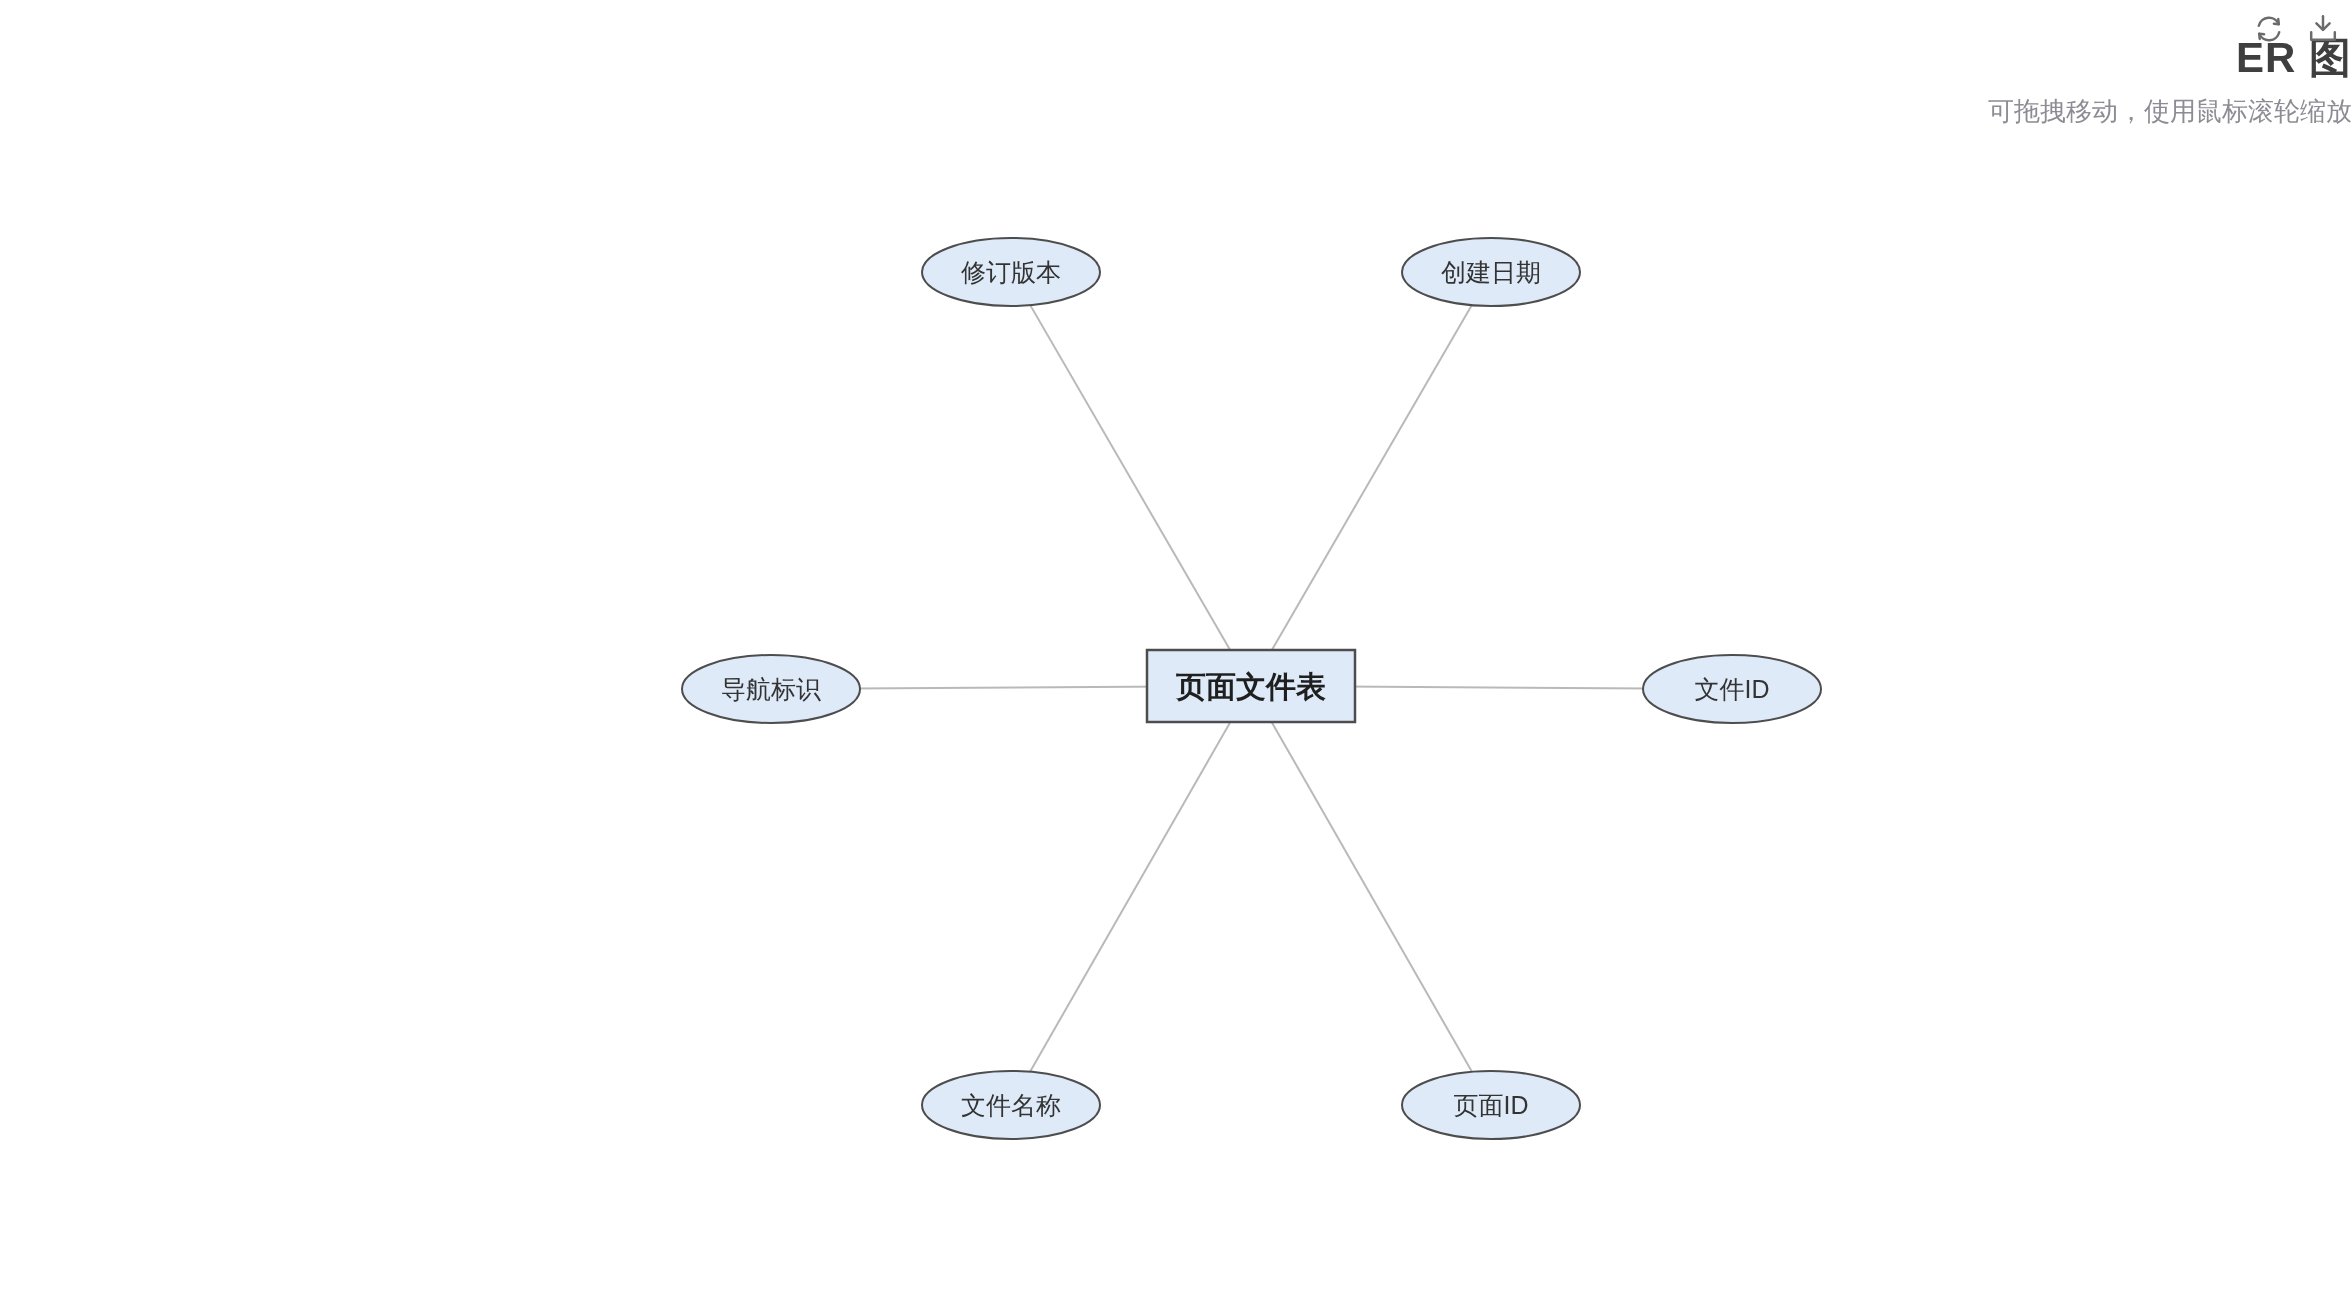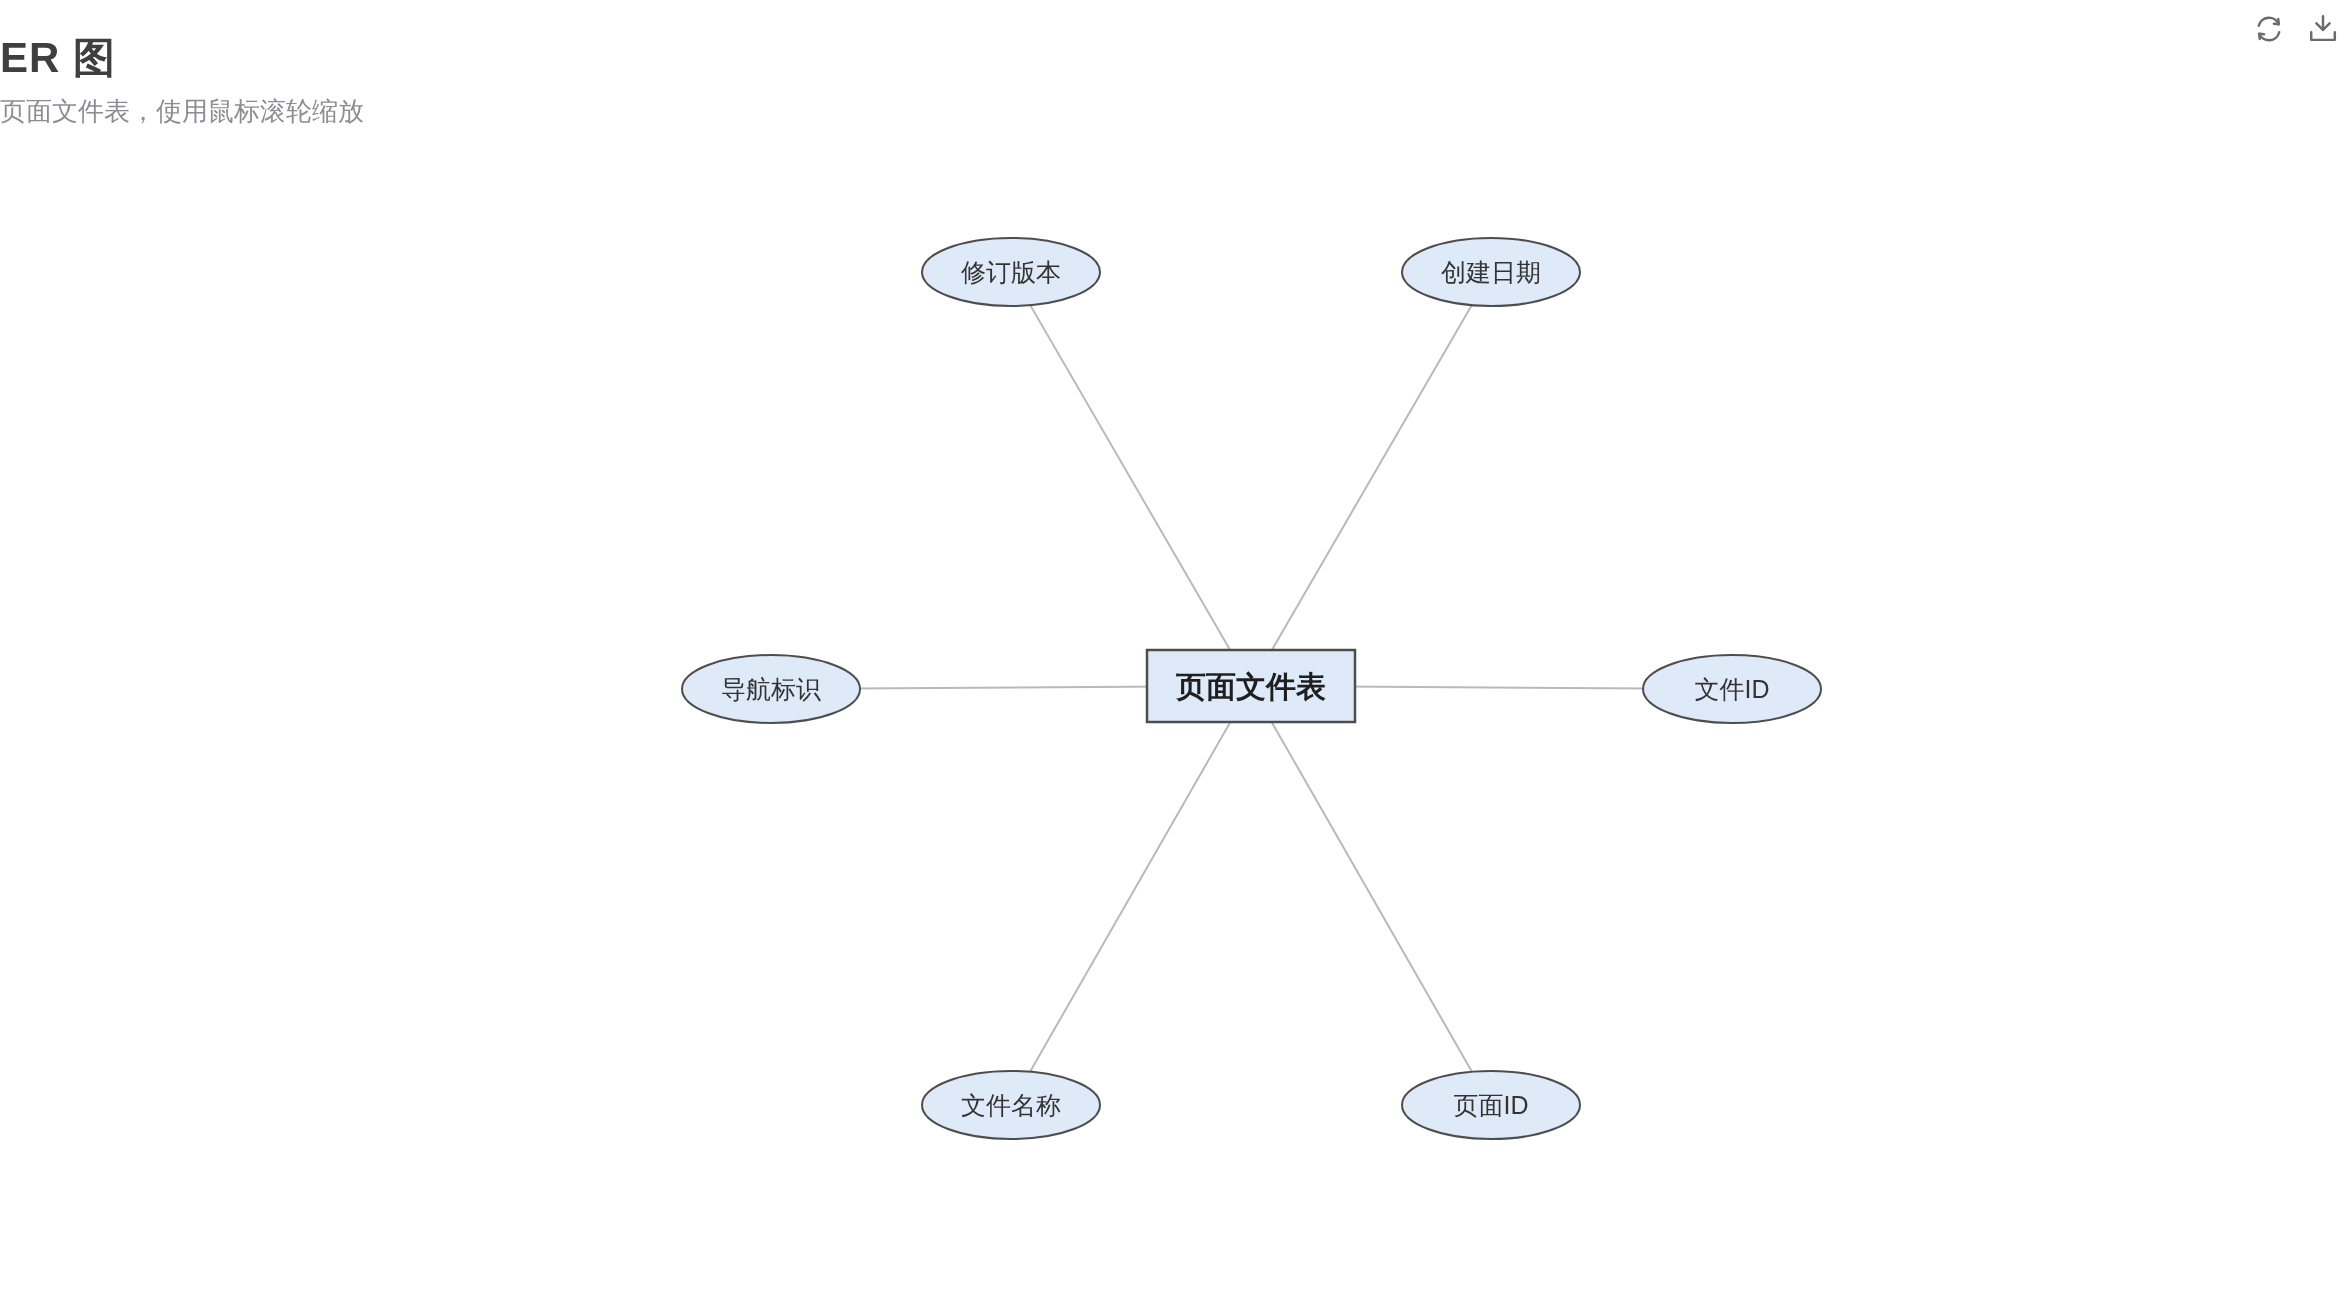"ER 图" .header { text-align: left -> right }
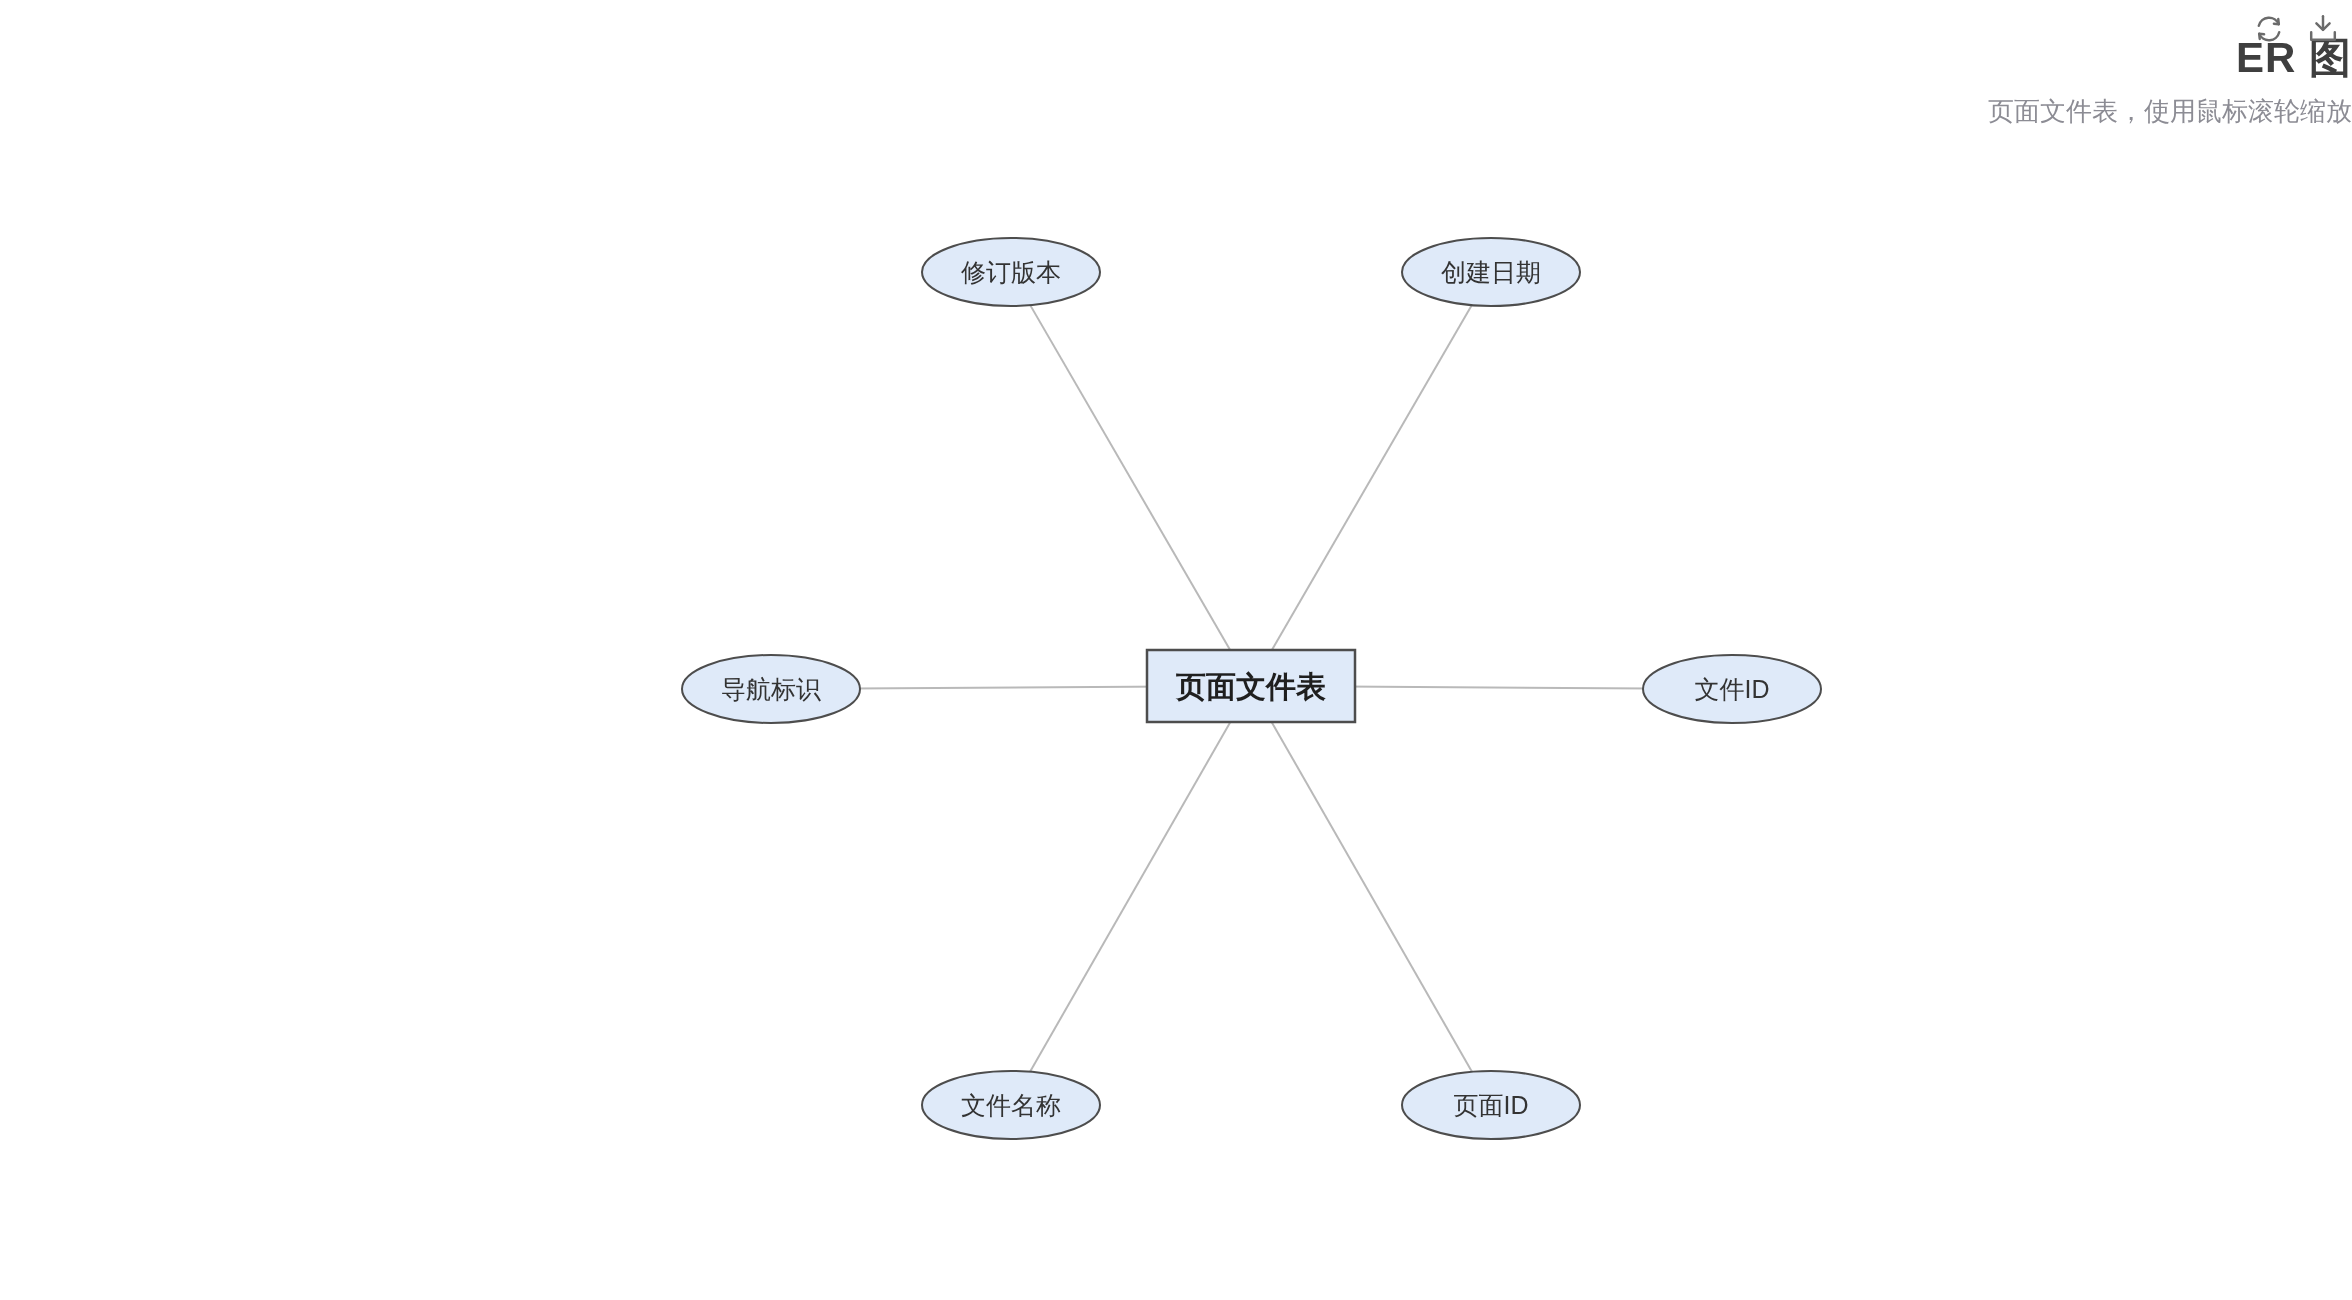"页面文件表，使用鼠标滚轮缩放" div.subtitle { text: 页面文件表 -> 可拖拽移动 }
